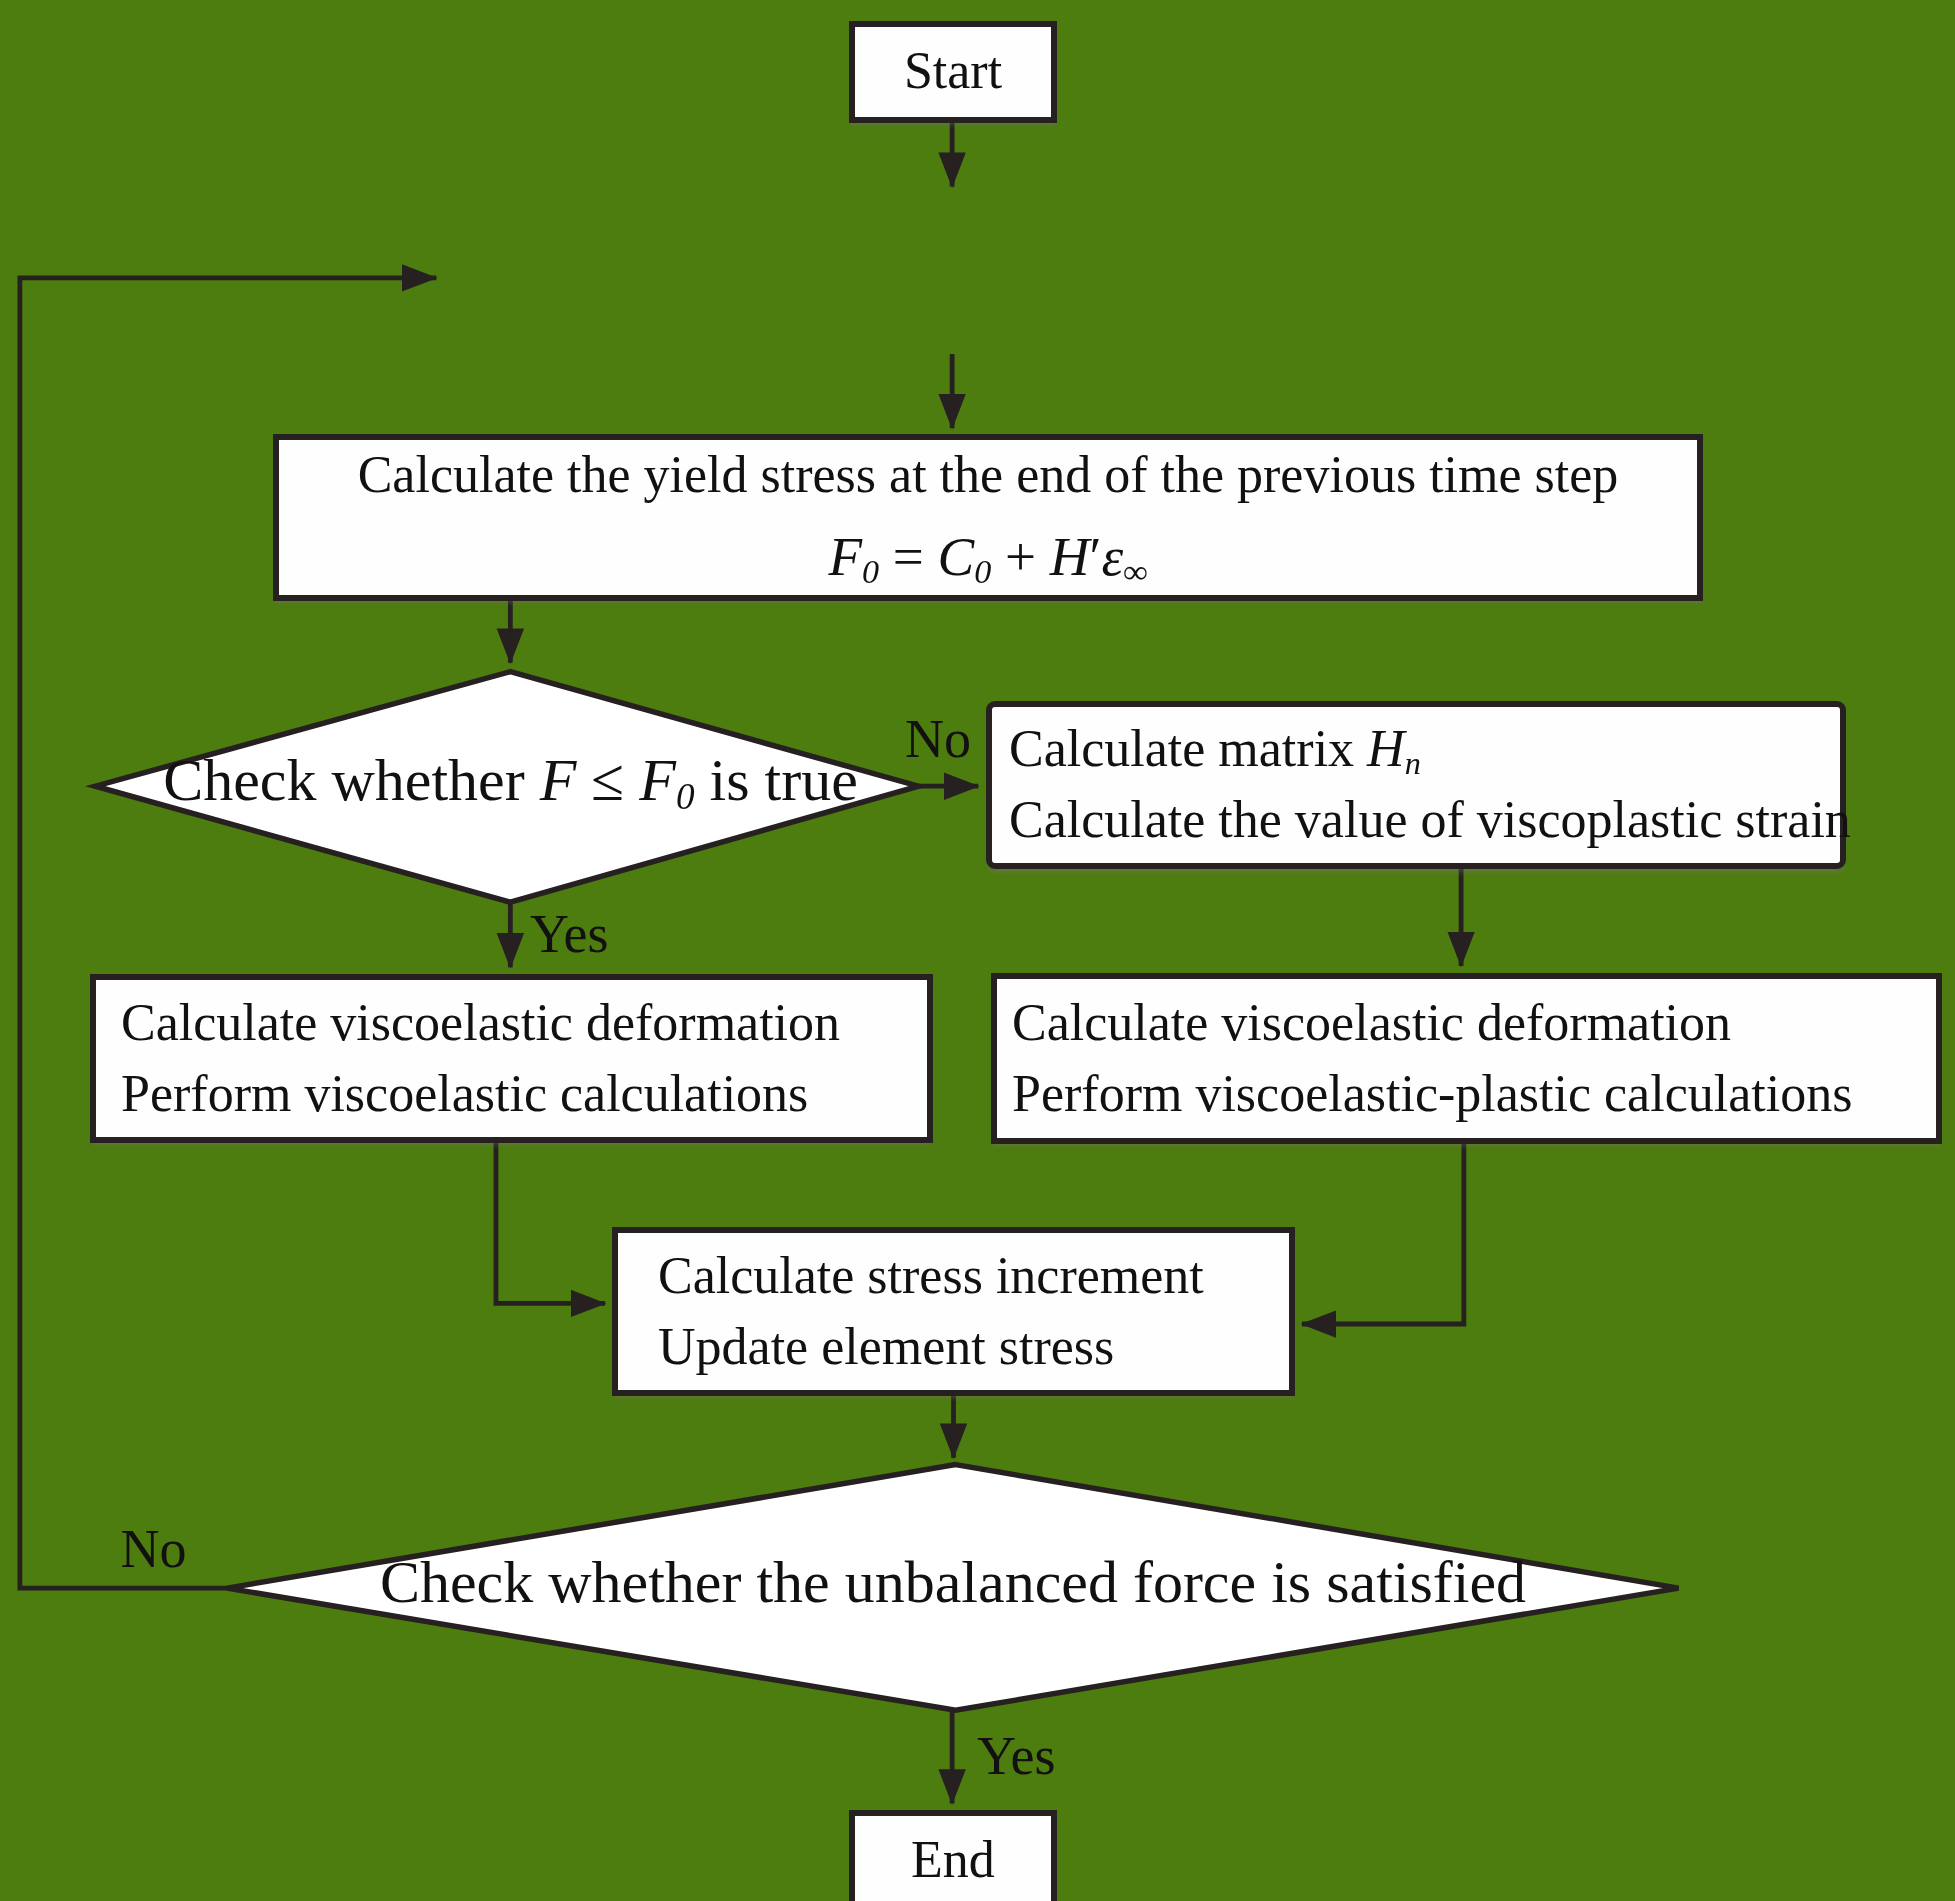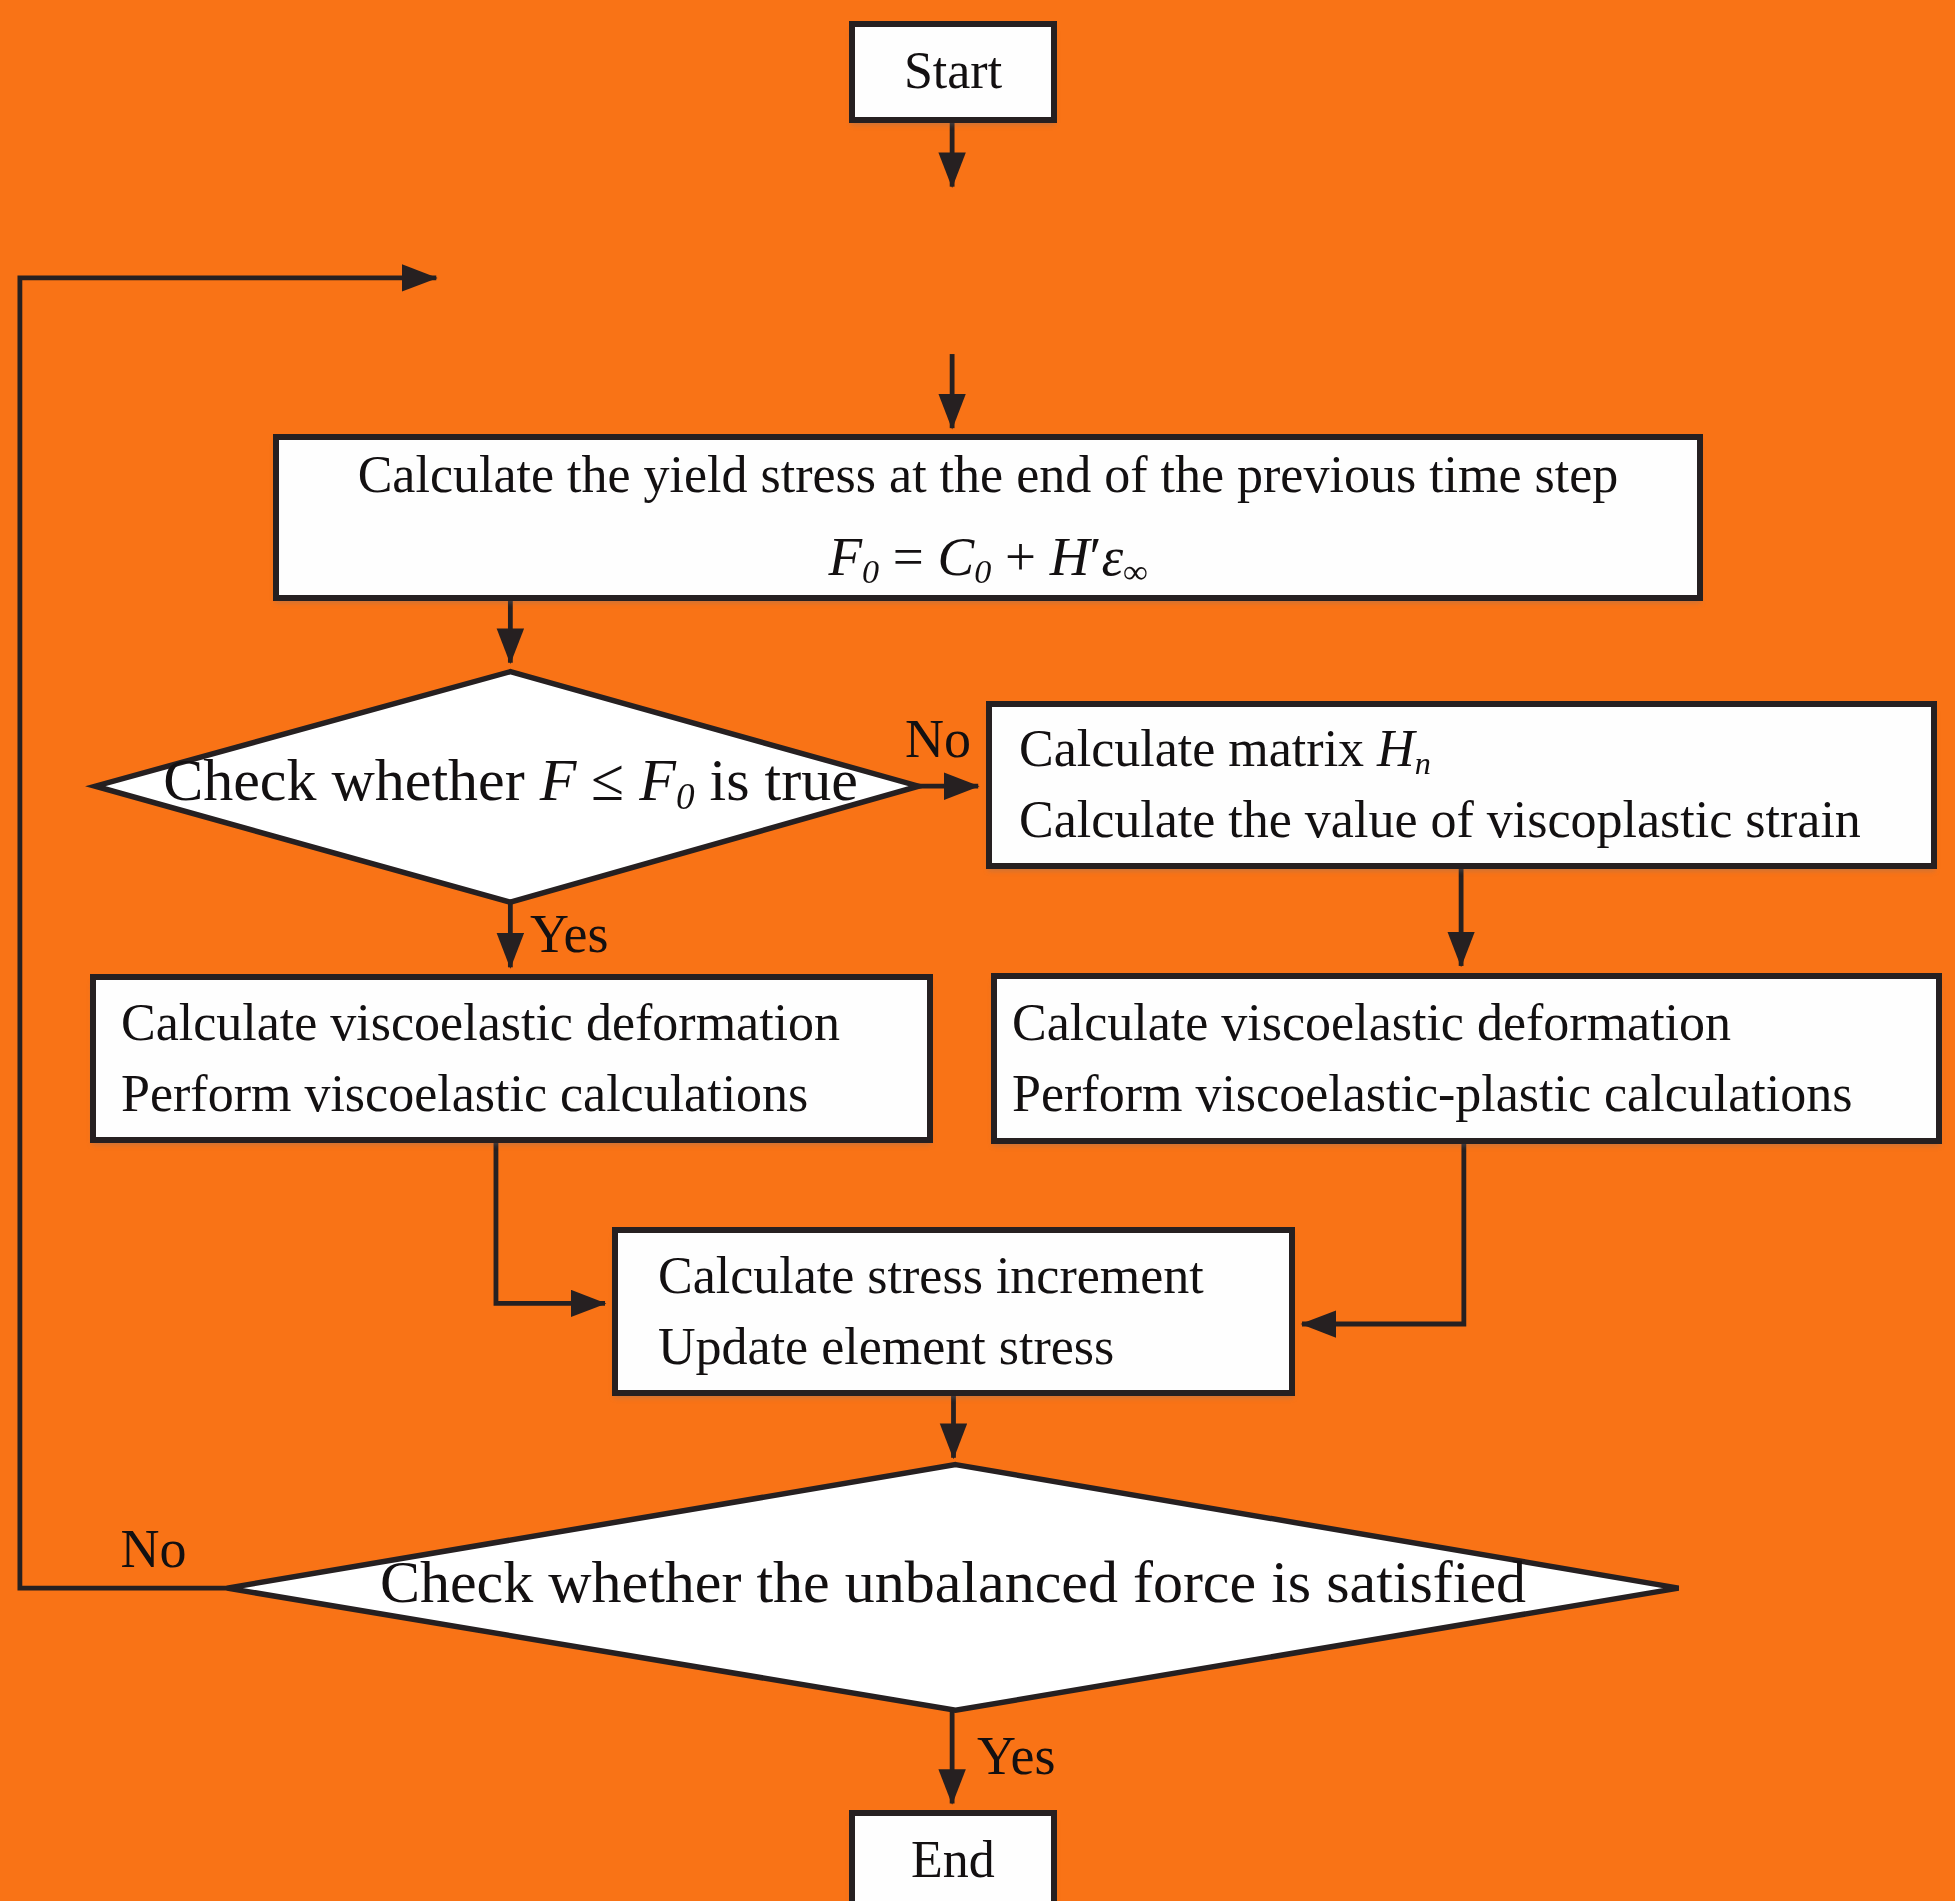"Start" .canvas { background: #f97316 -> #4d7c0f }
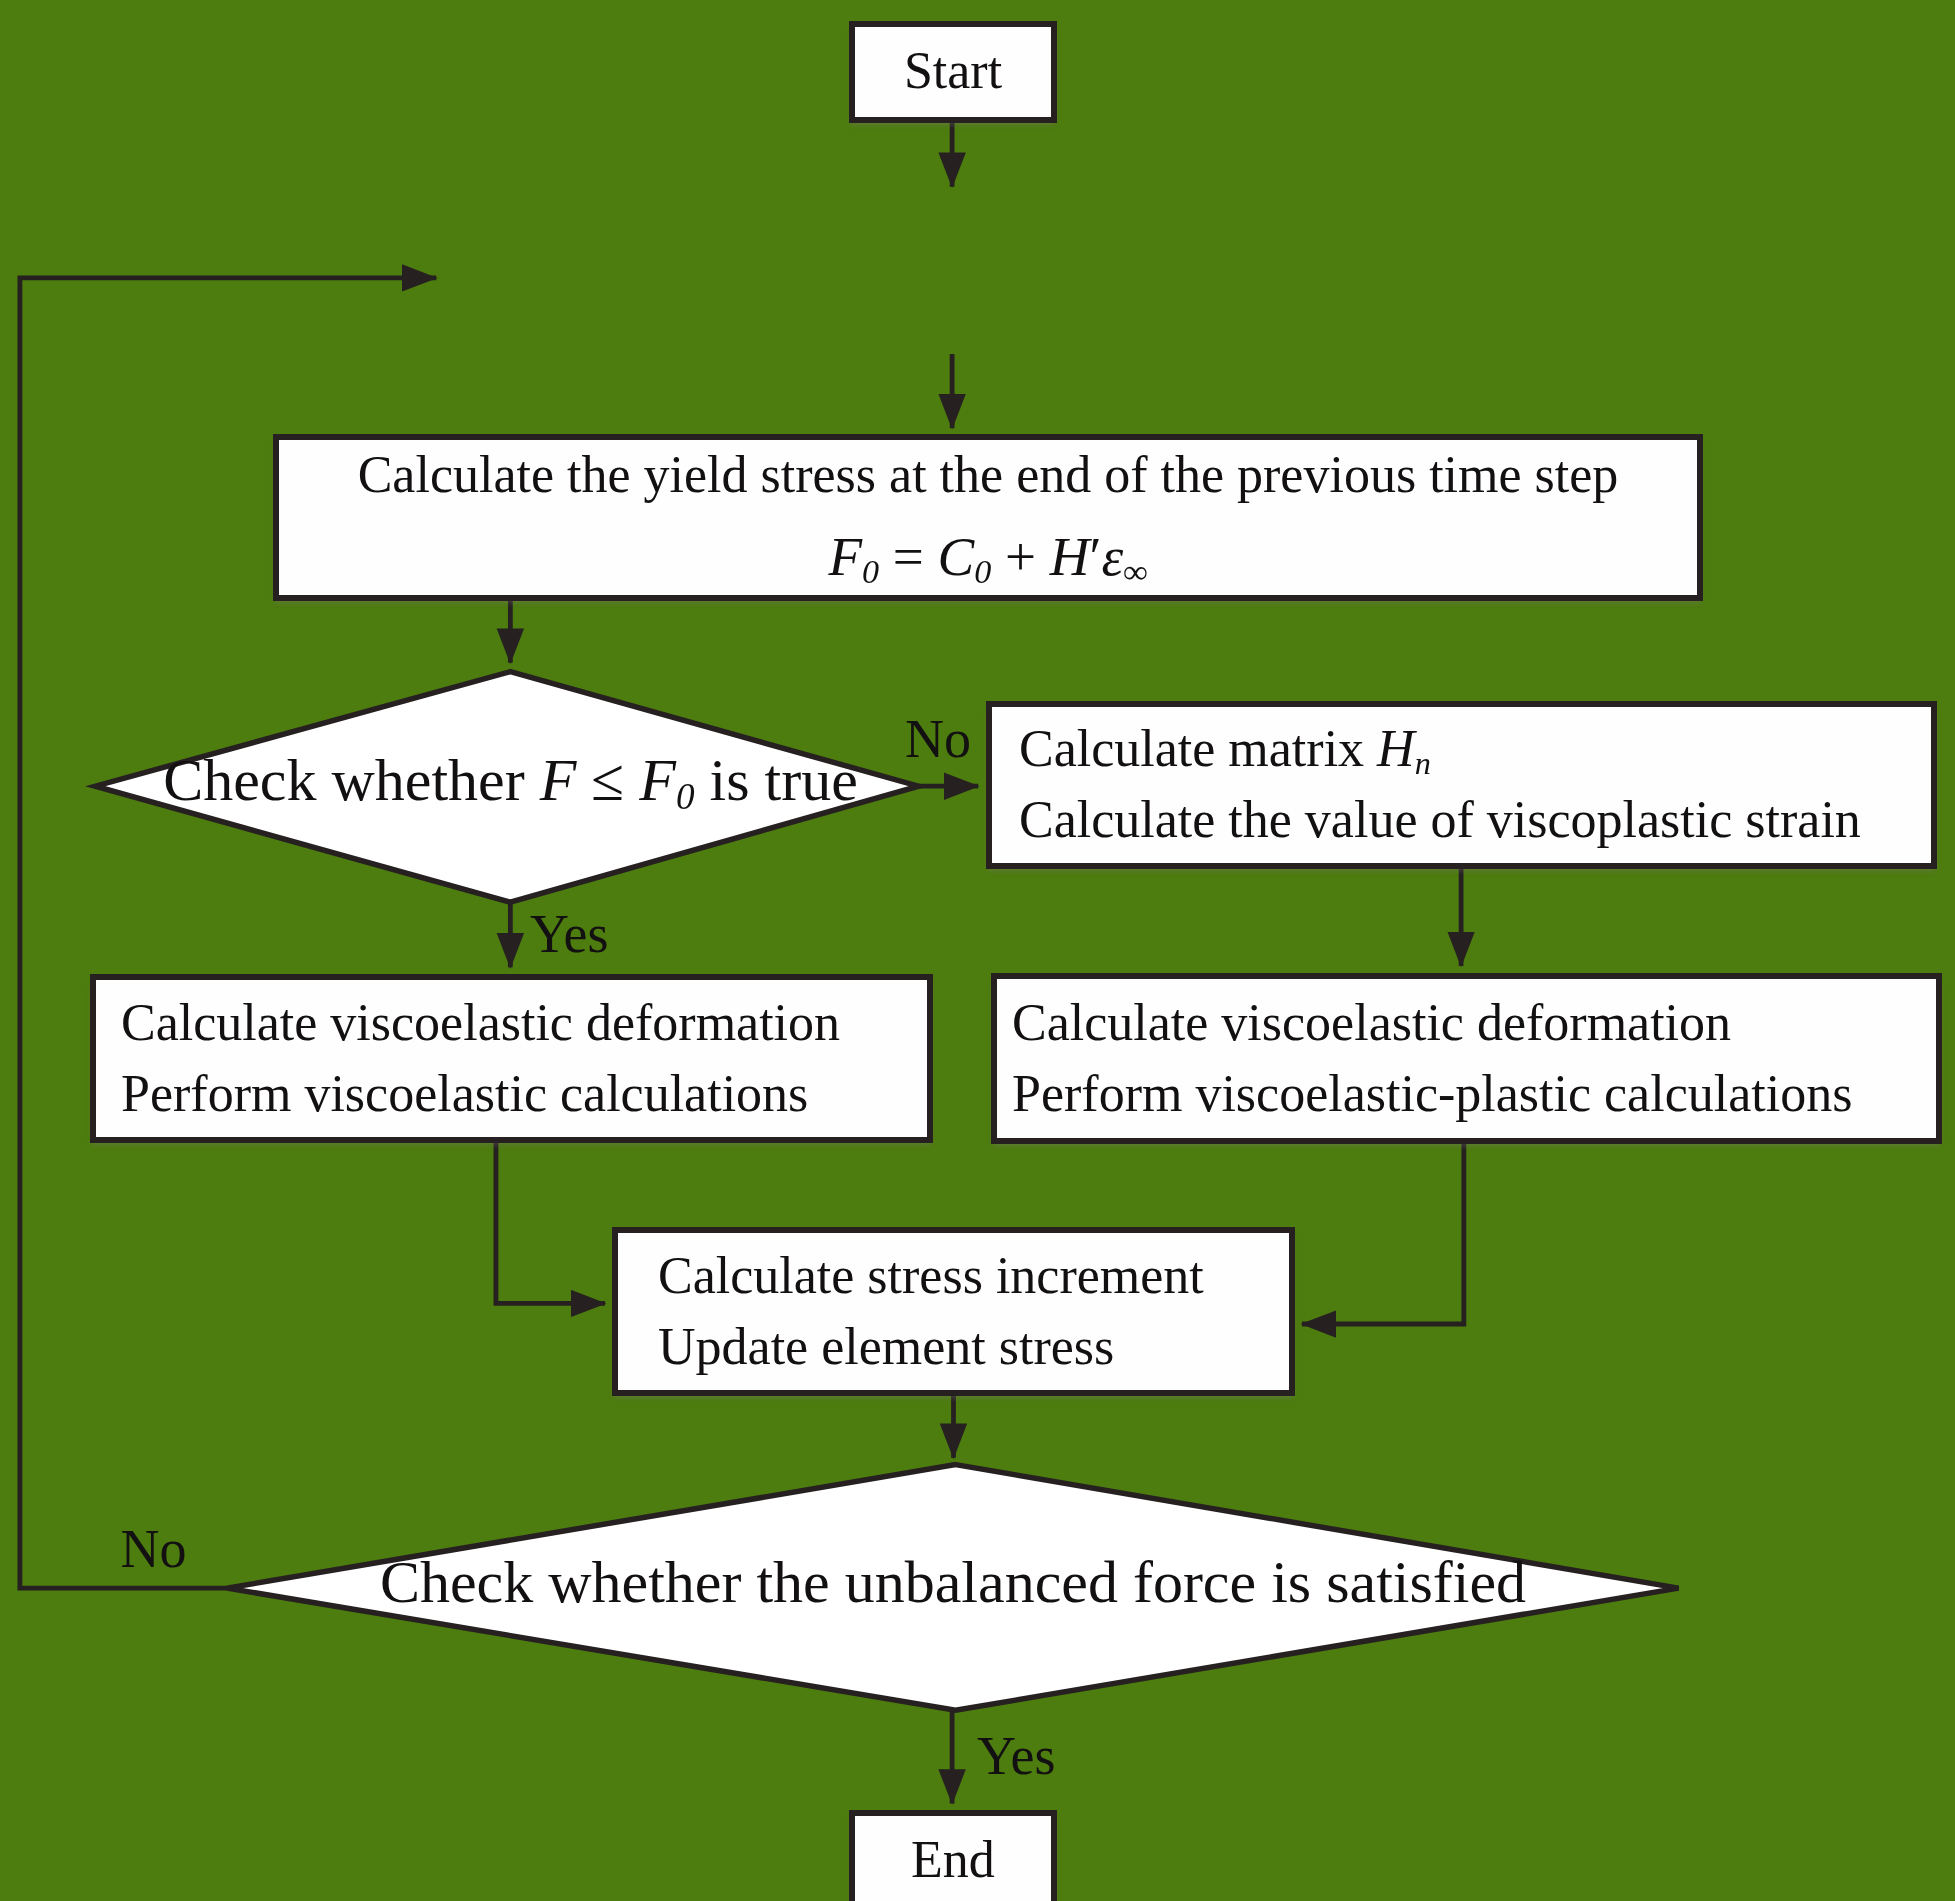"Calculate matrix Hn" div.node { border-radius: none -> 9px; padding-left: 27px -> 17px; width: 951px -> 860px }
